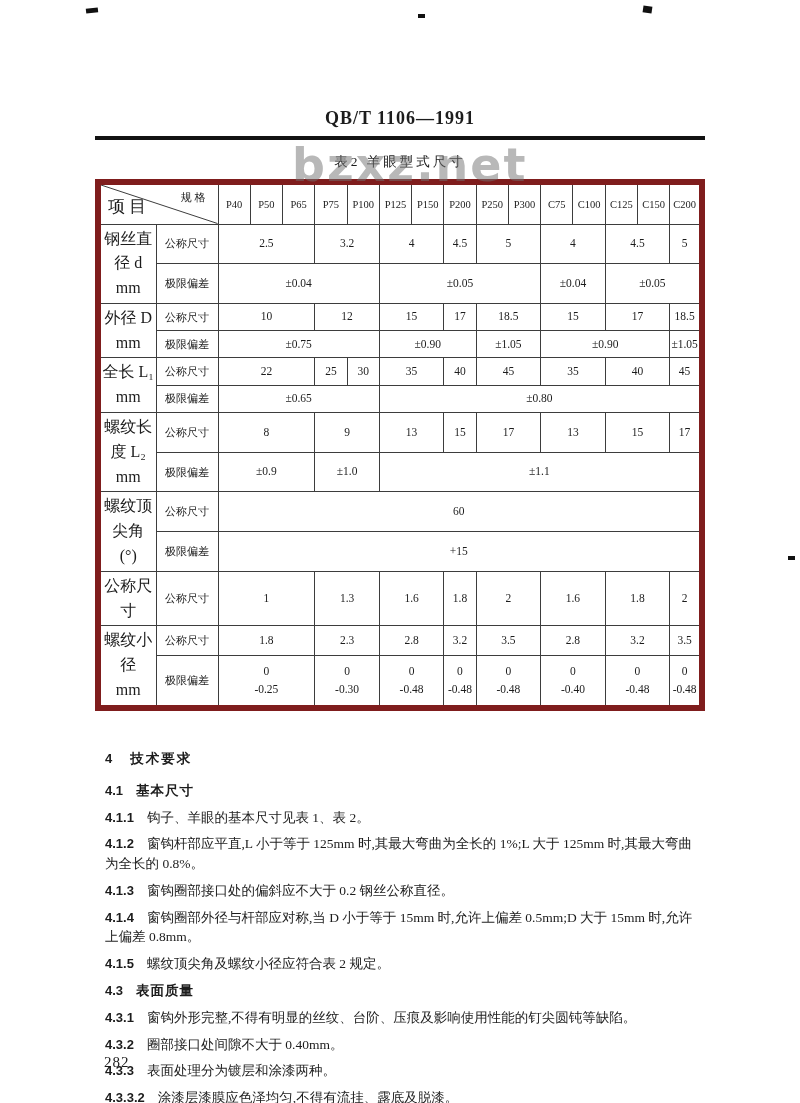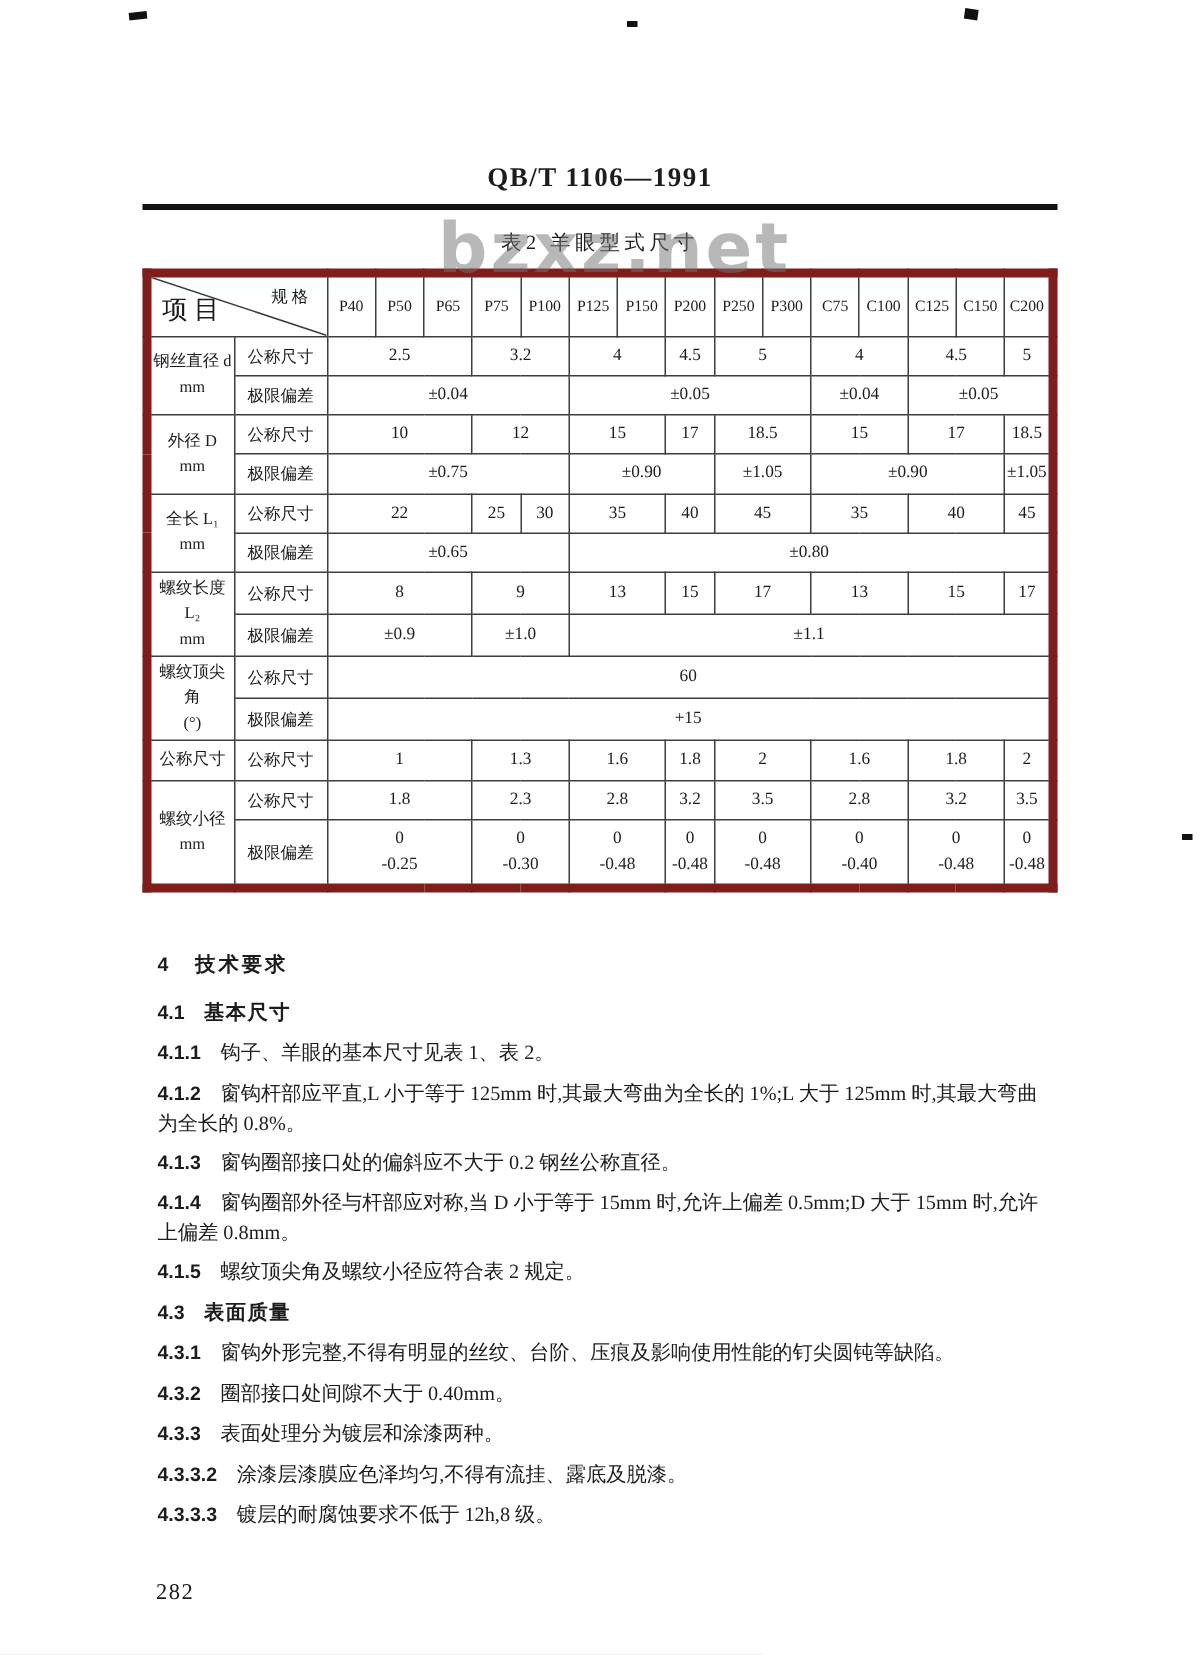"钢丝直径 d" td.group-label { font-size: 11px -> 16px }
